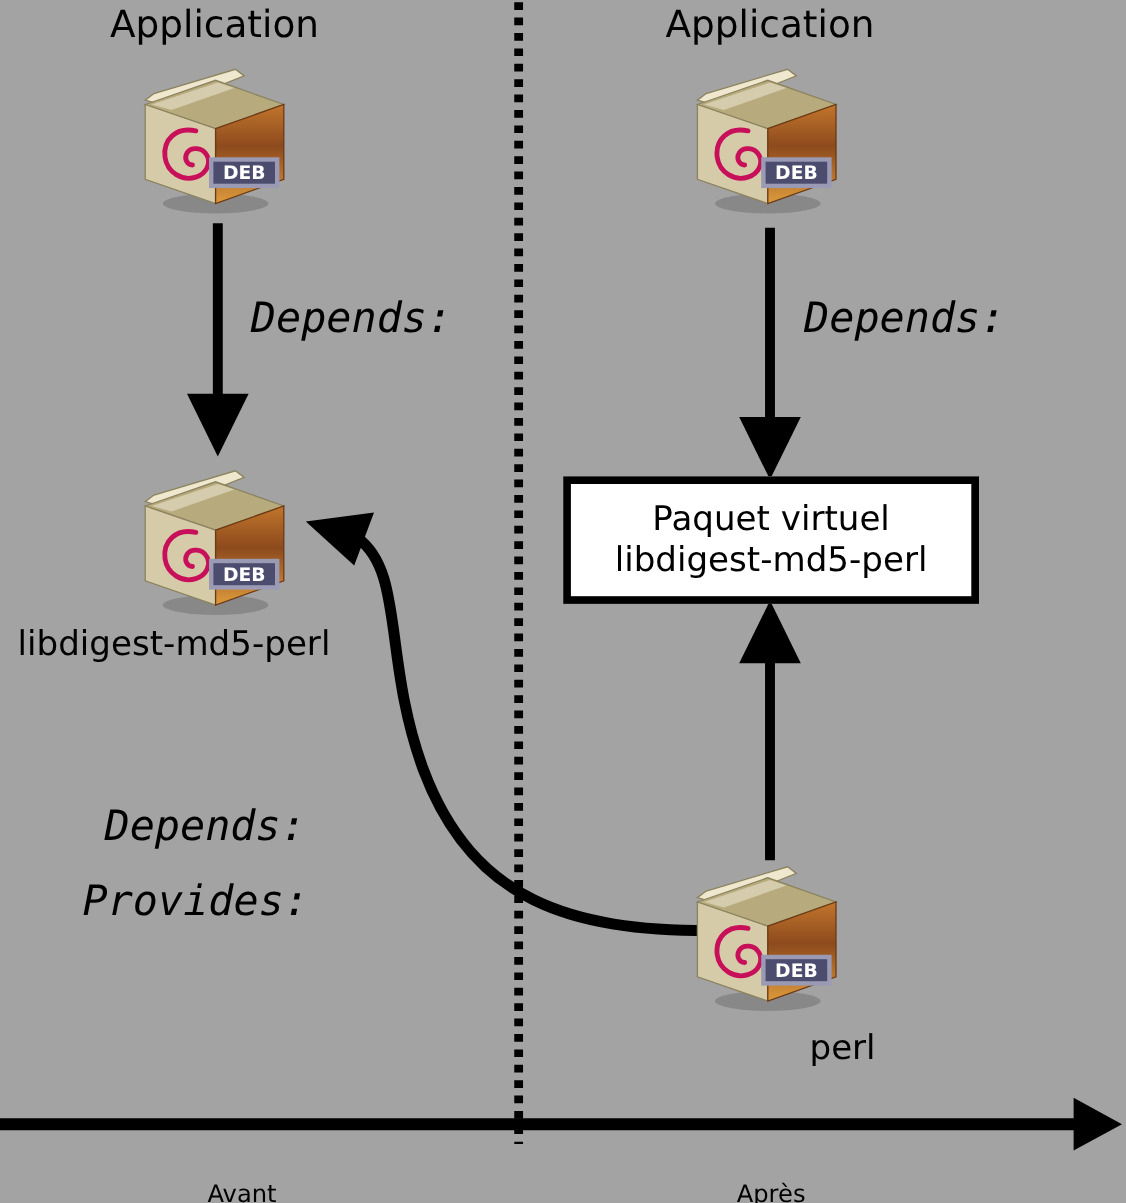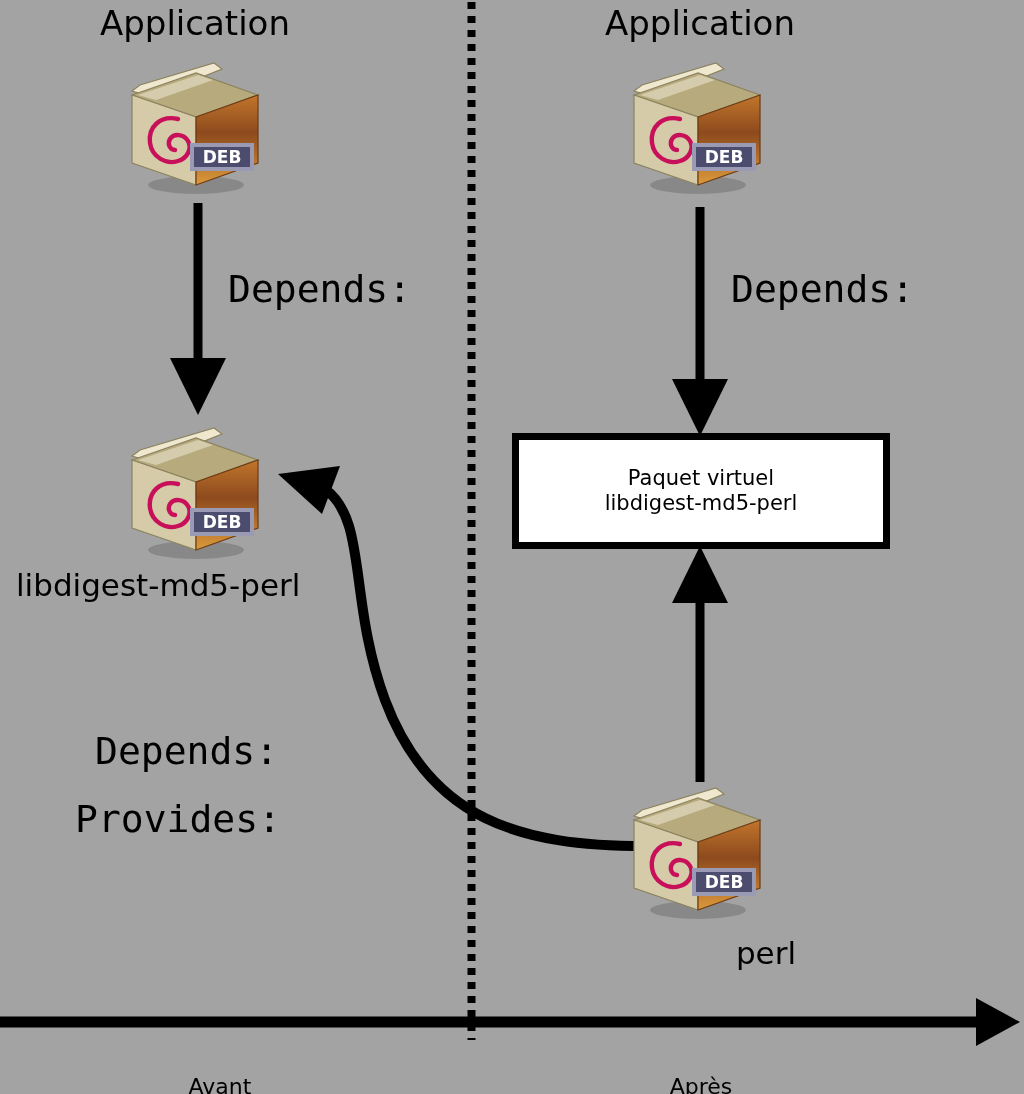"Depends:" .label-mono { font-style: none -> italic }
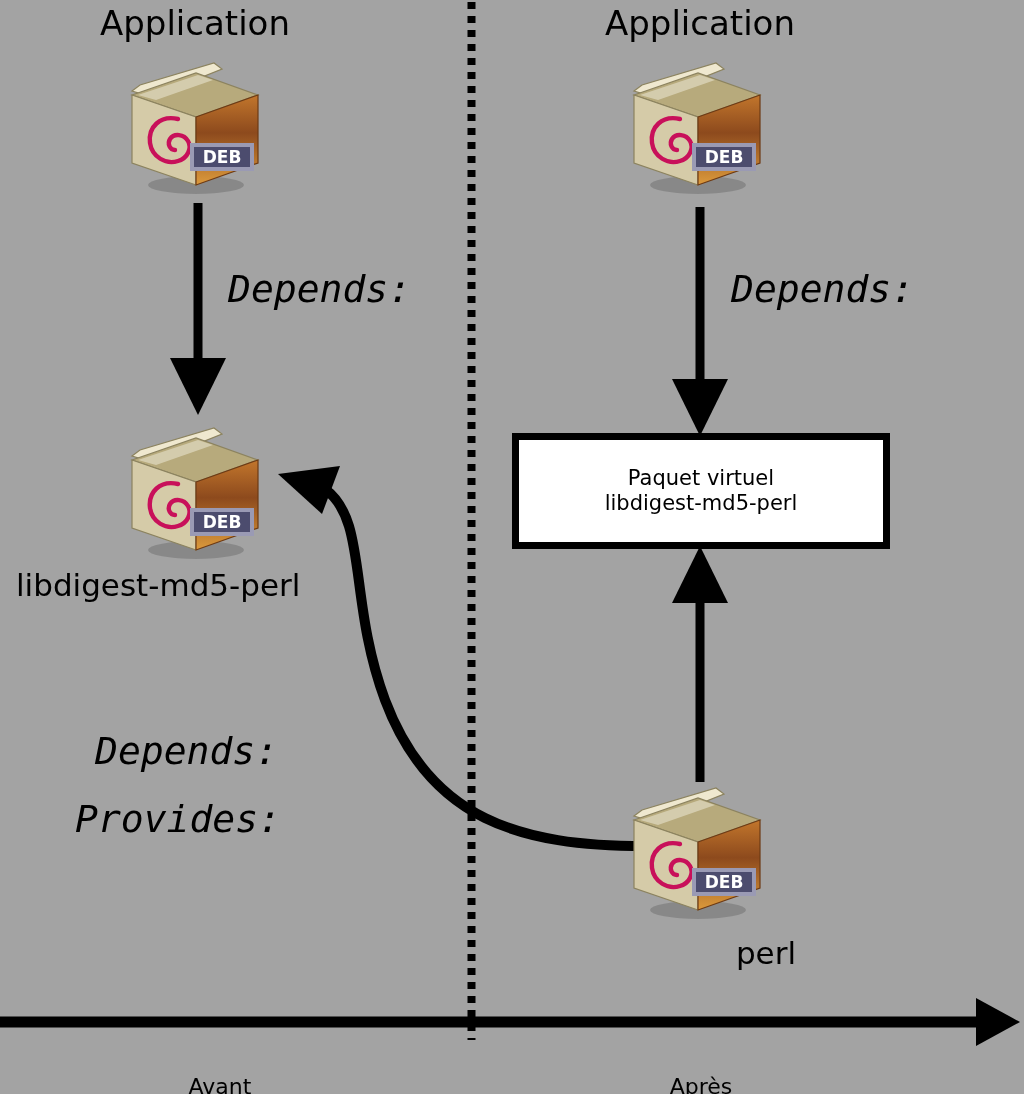"Paquet virtuel" .t-boxline { font-size: 21px -> 31px }
